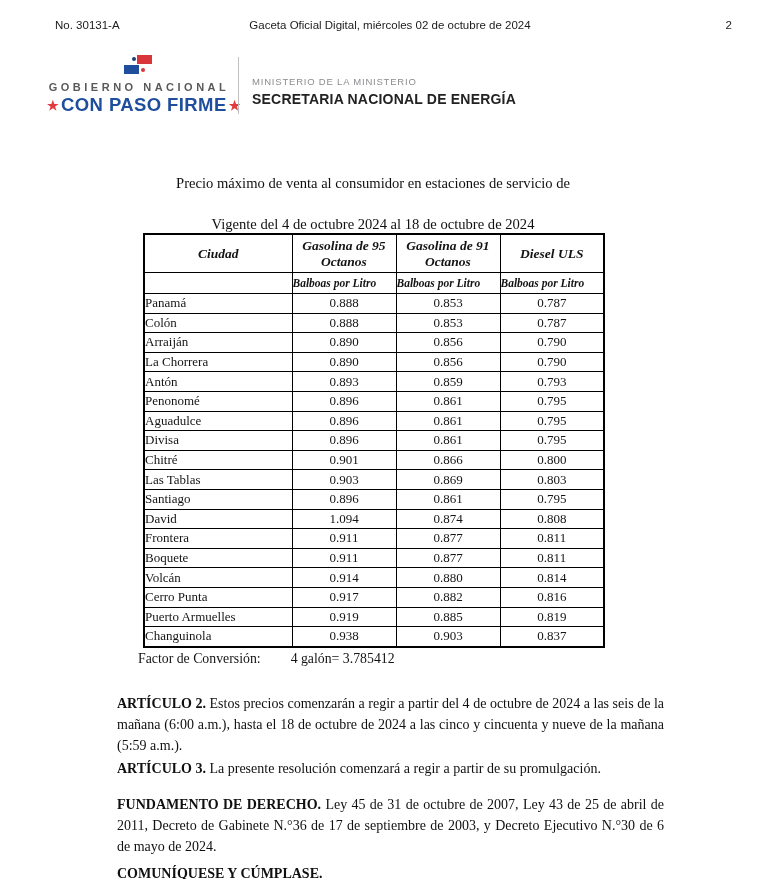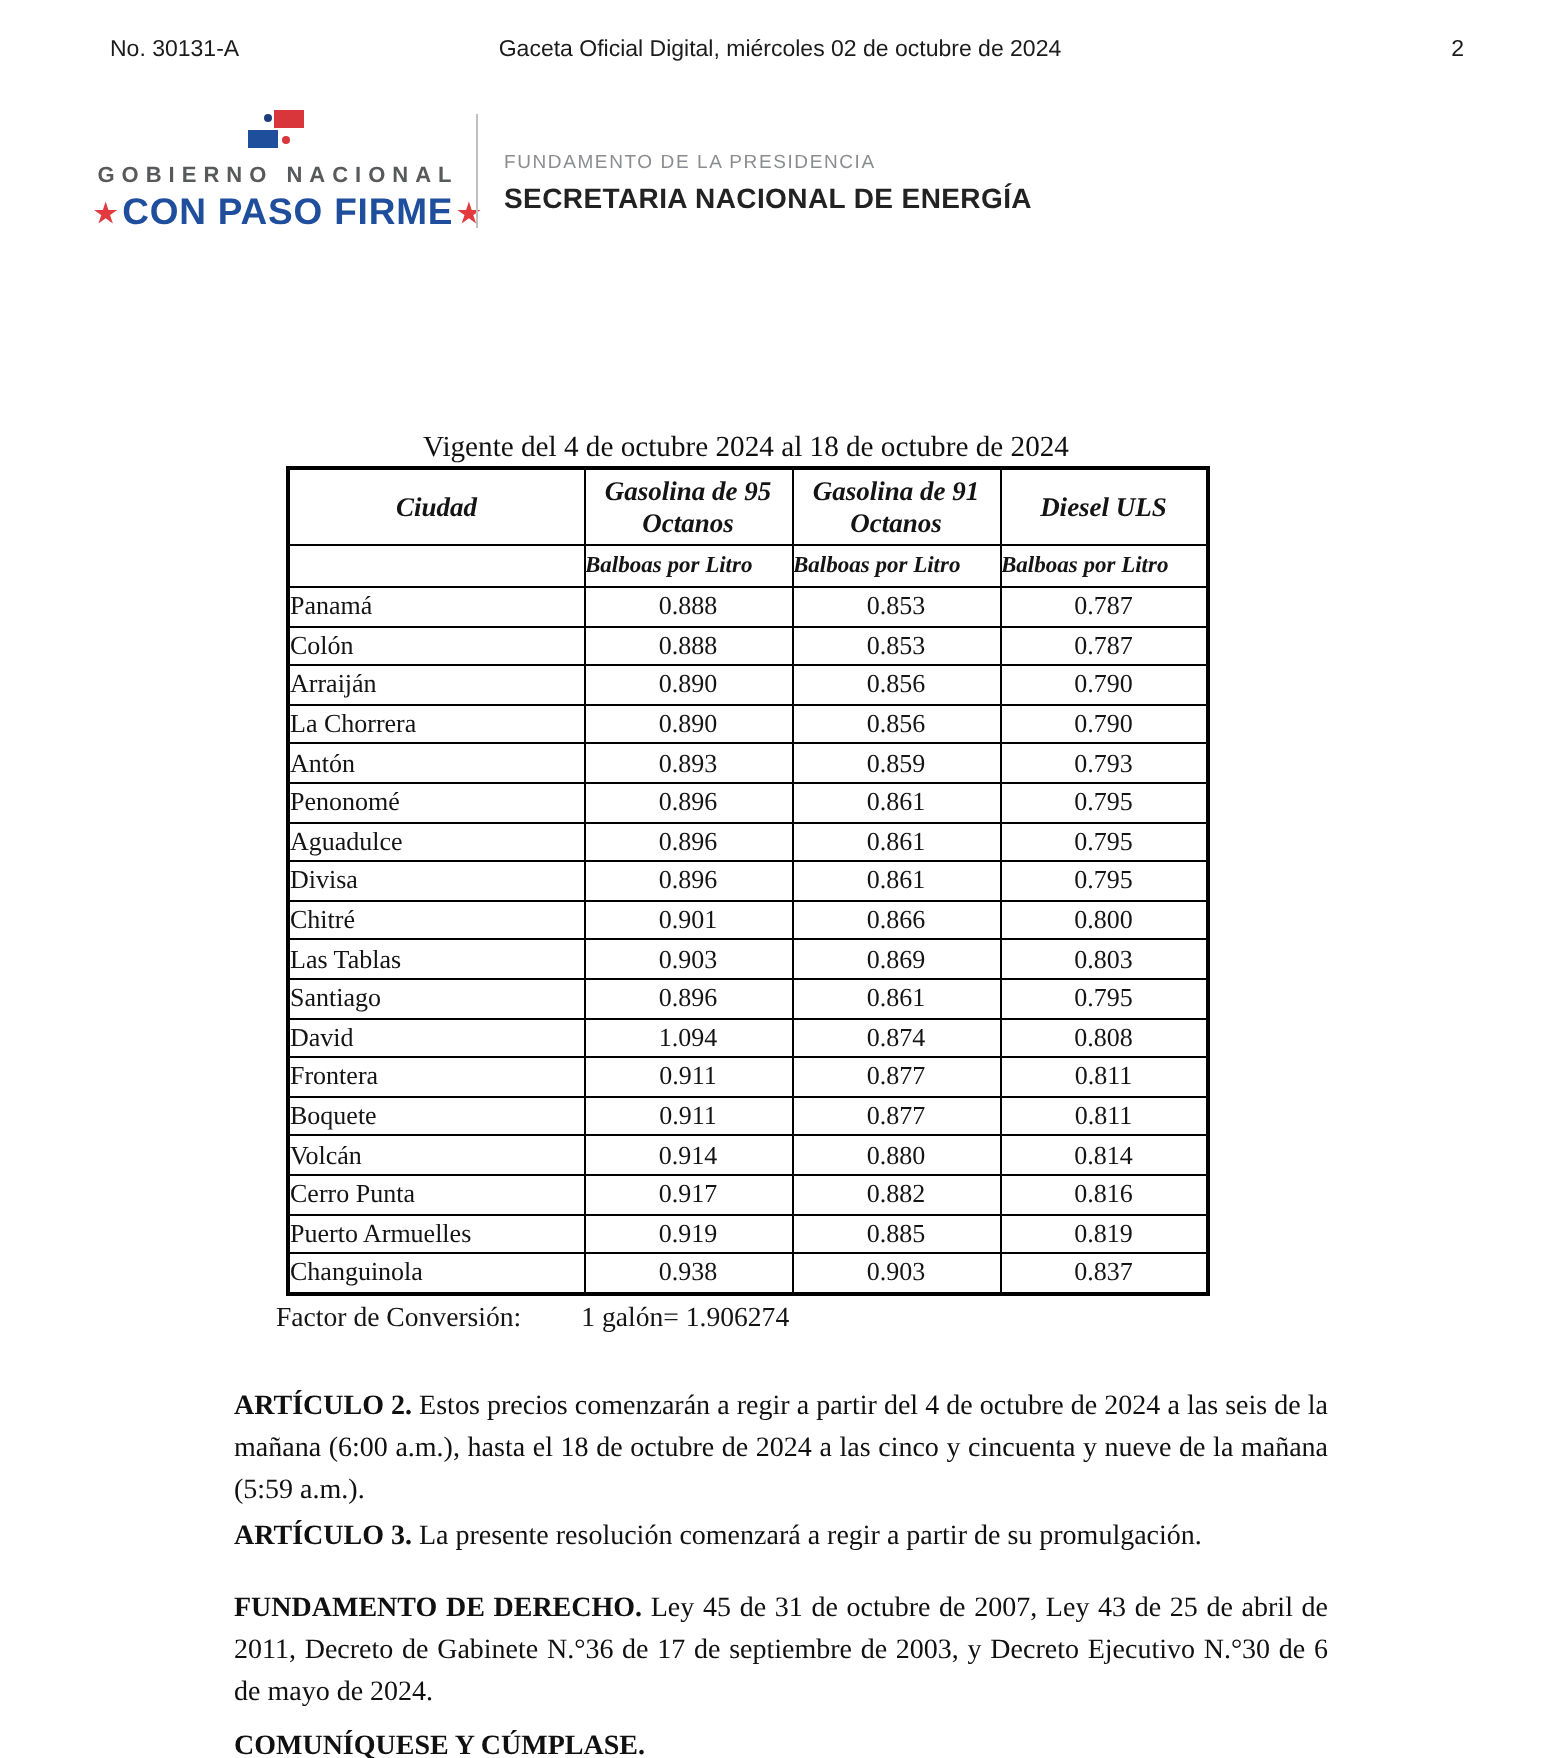"FUNDAMENTO DE LA PRESIDENCIA" div.min-line { text: FUNDAMENTO DE LA PRESIDENCIA -> MINISTERIO DE LA MINISTERIO }
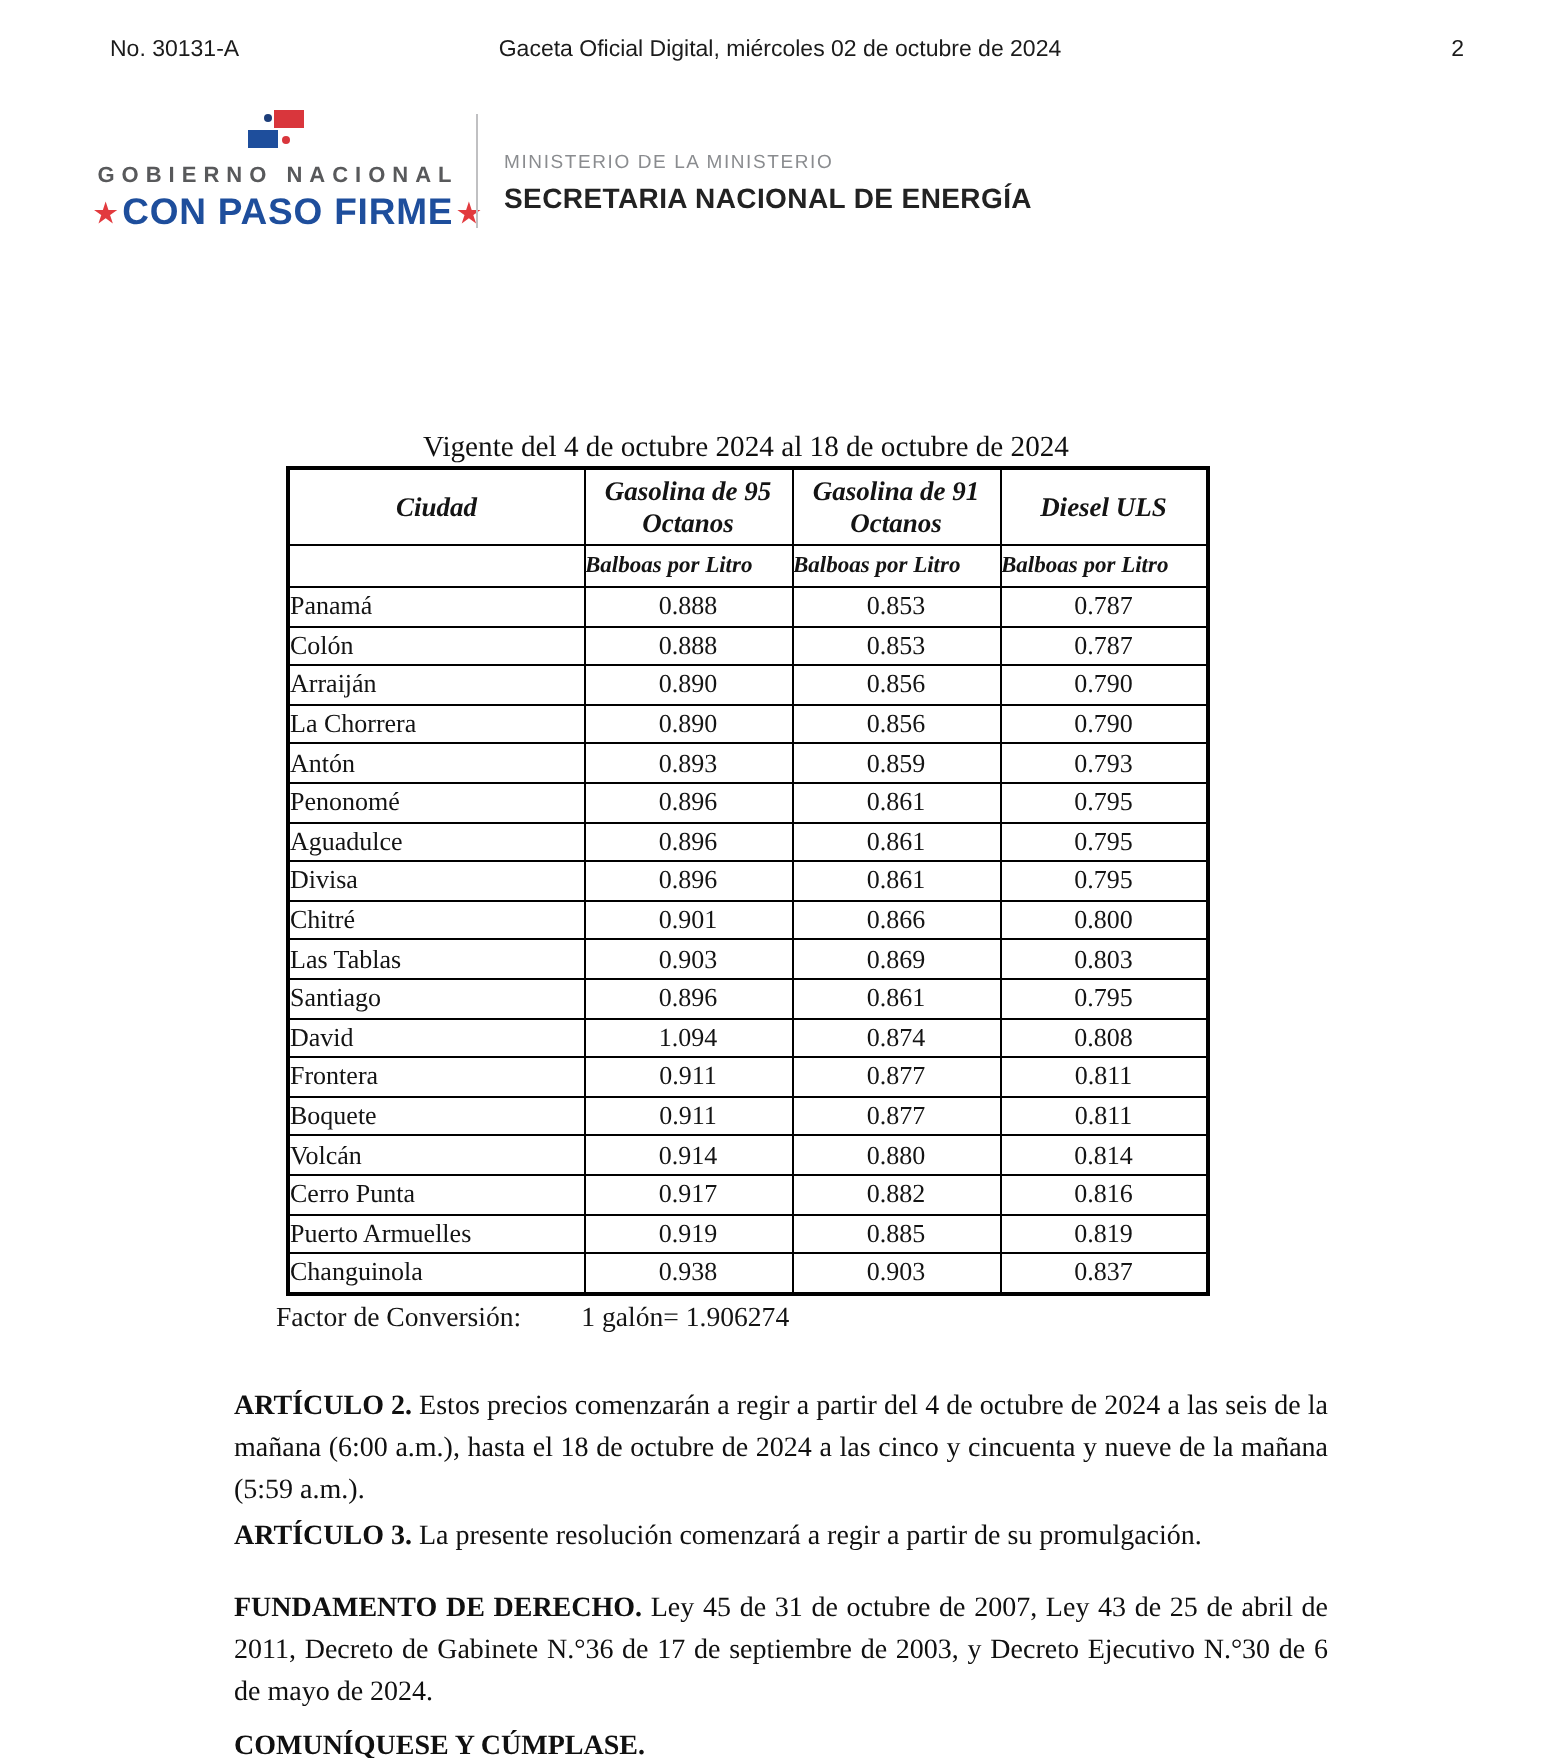"Precio máximo de venta al" div { html: none -> <div>Precio máximo de venta al consumidor en estaciones de servicio de</div> }
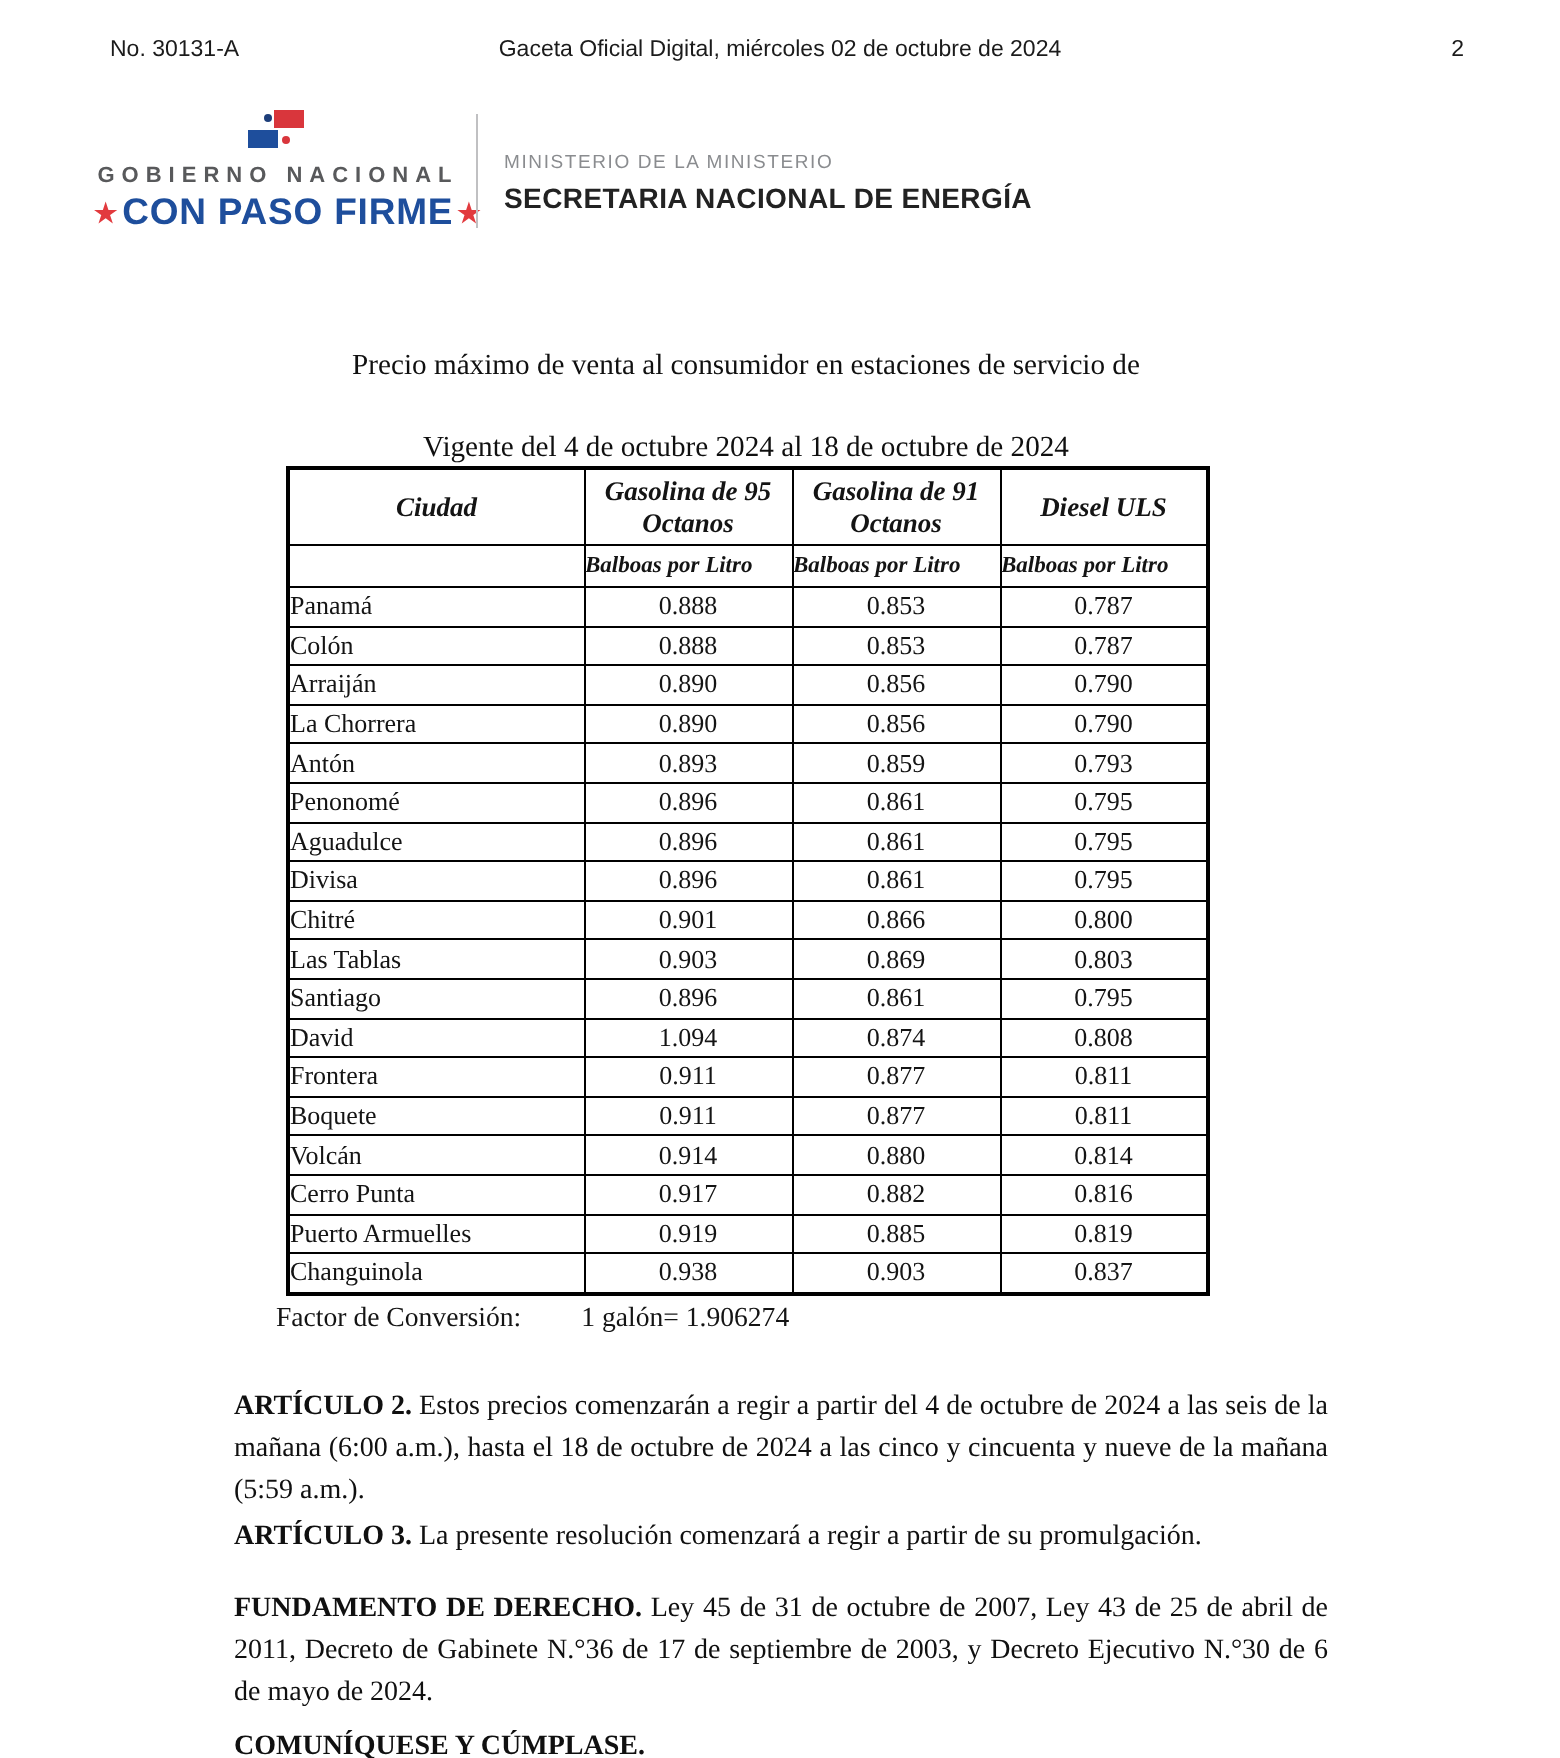"1 galón= 1.906274" span.value { text: 1 galón= 1.906274 -> 4 galón= 3.785412 }
